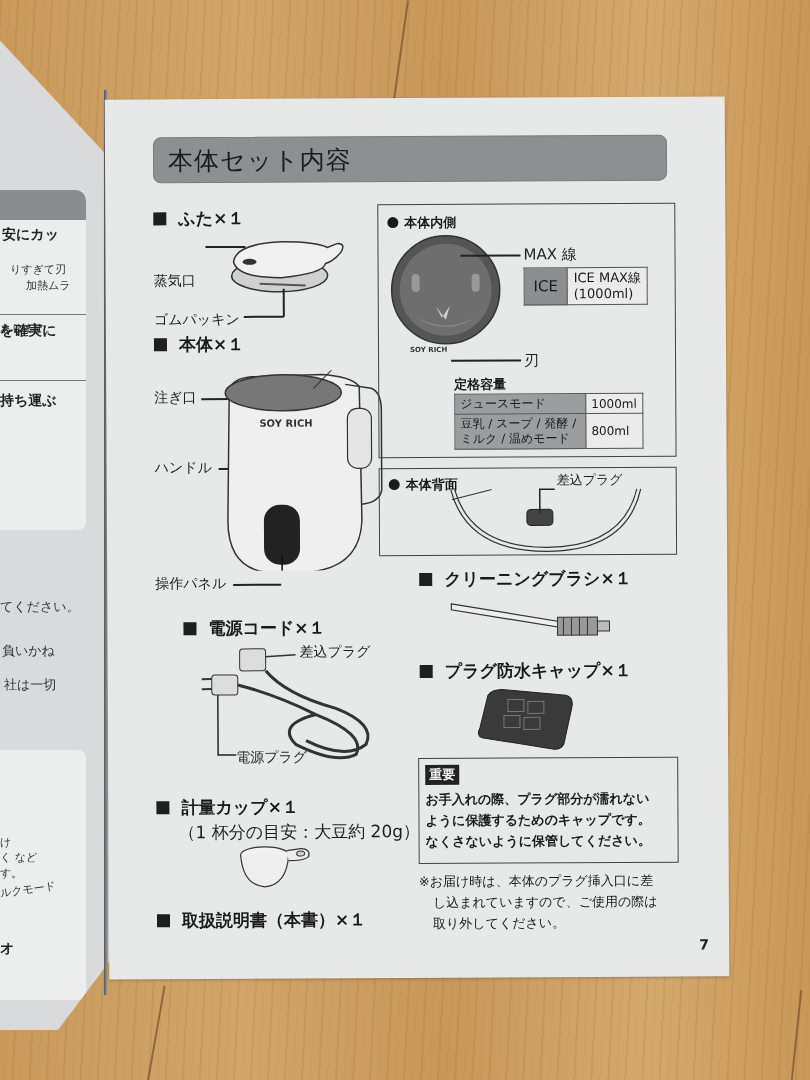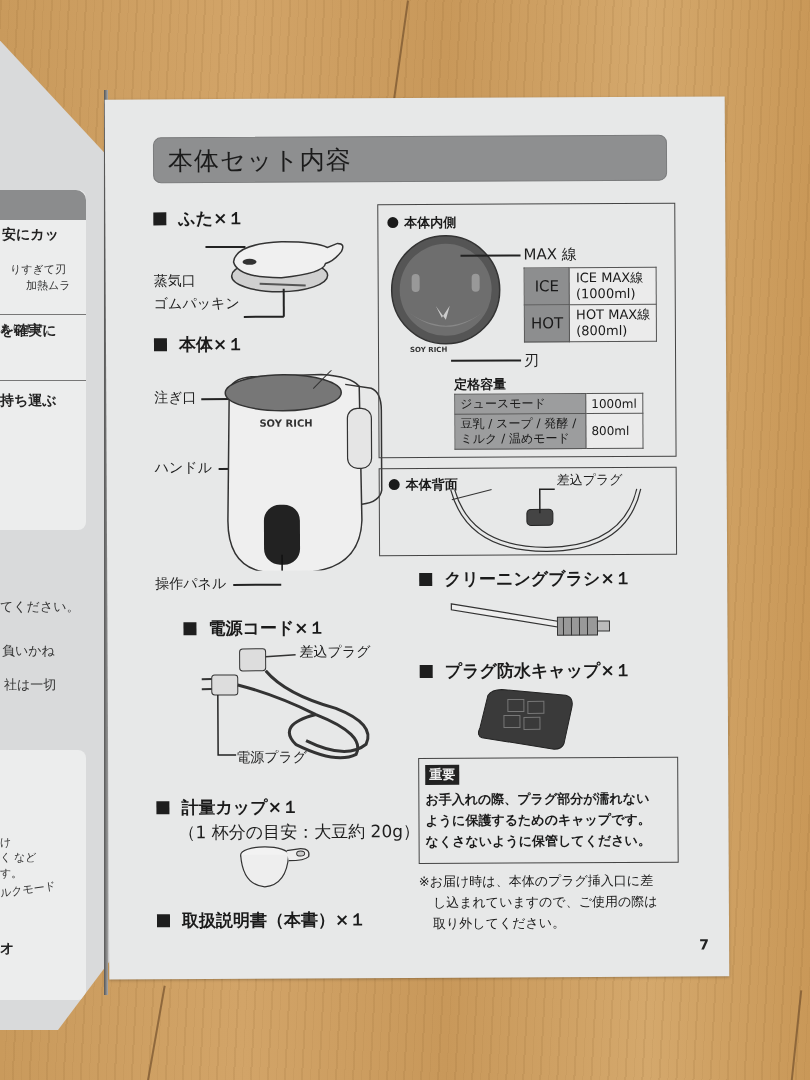"ゴムパッキン" div.lbl { top: 196px -> 212px }
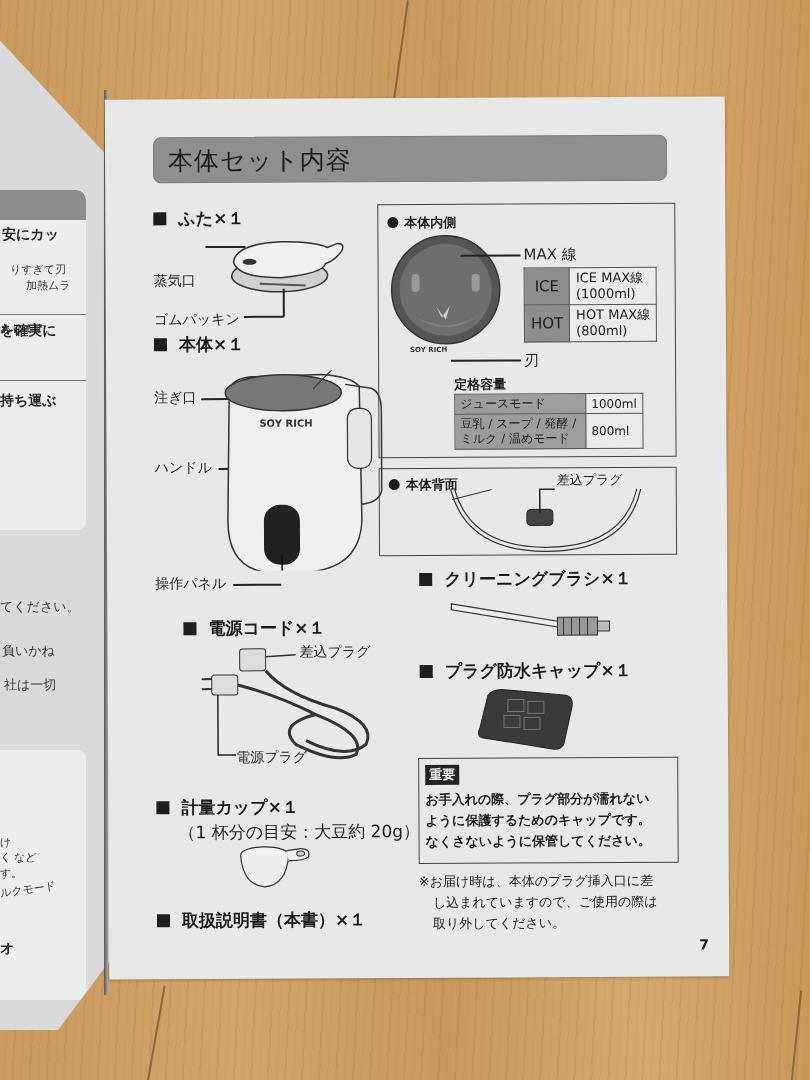"HOT" tr { html: <tr> <td>HOT</td> <td><span>HOT MAX線</span><br><span>(800ml)</span></td> </tr> -> none }
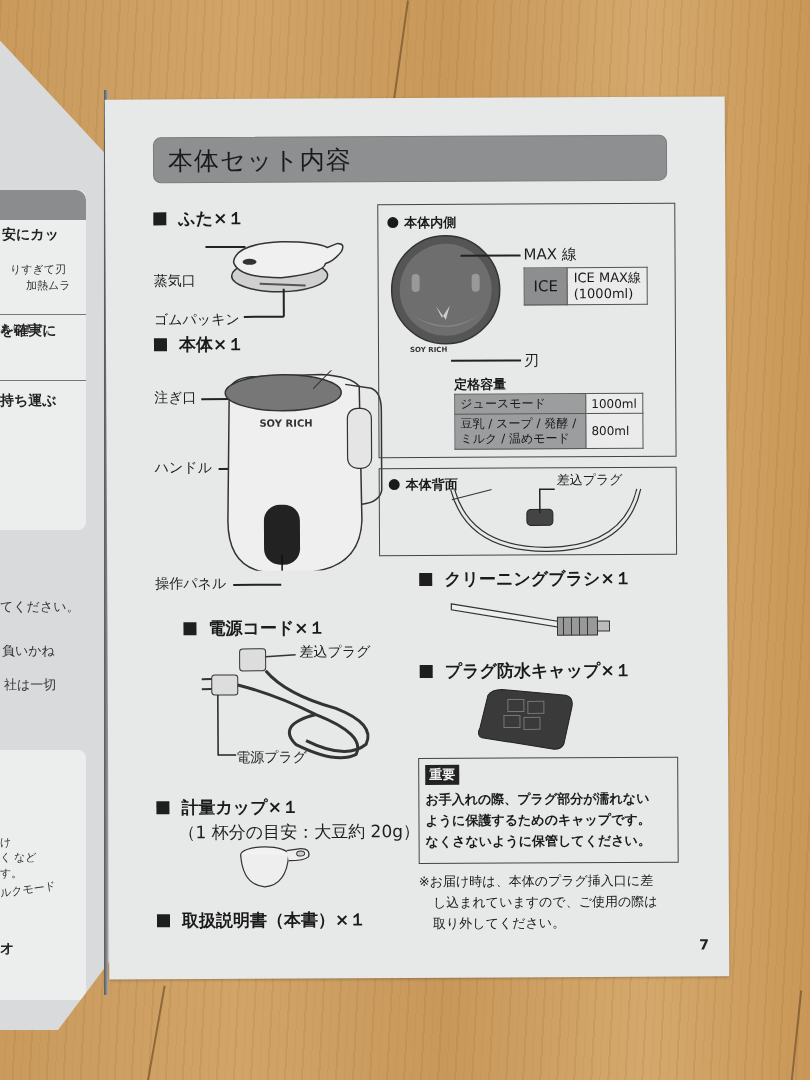"く など" div.lp-text { font-family: Liberation Serif, serif -> none }
